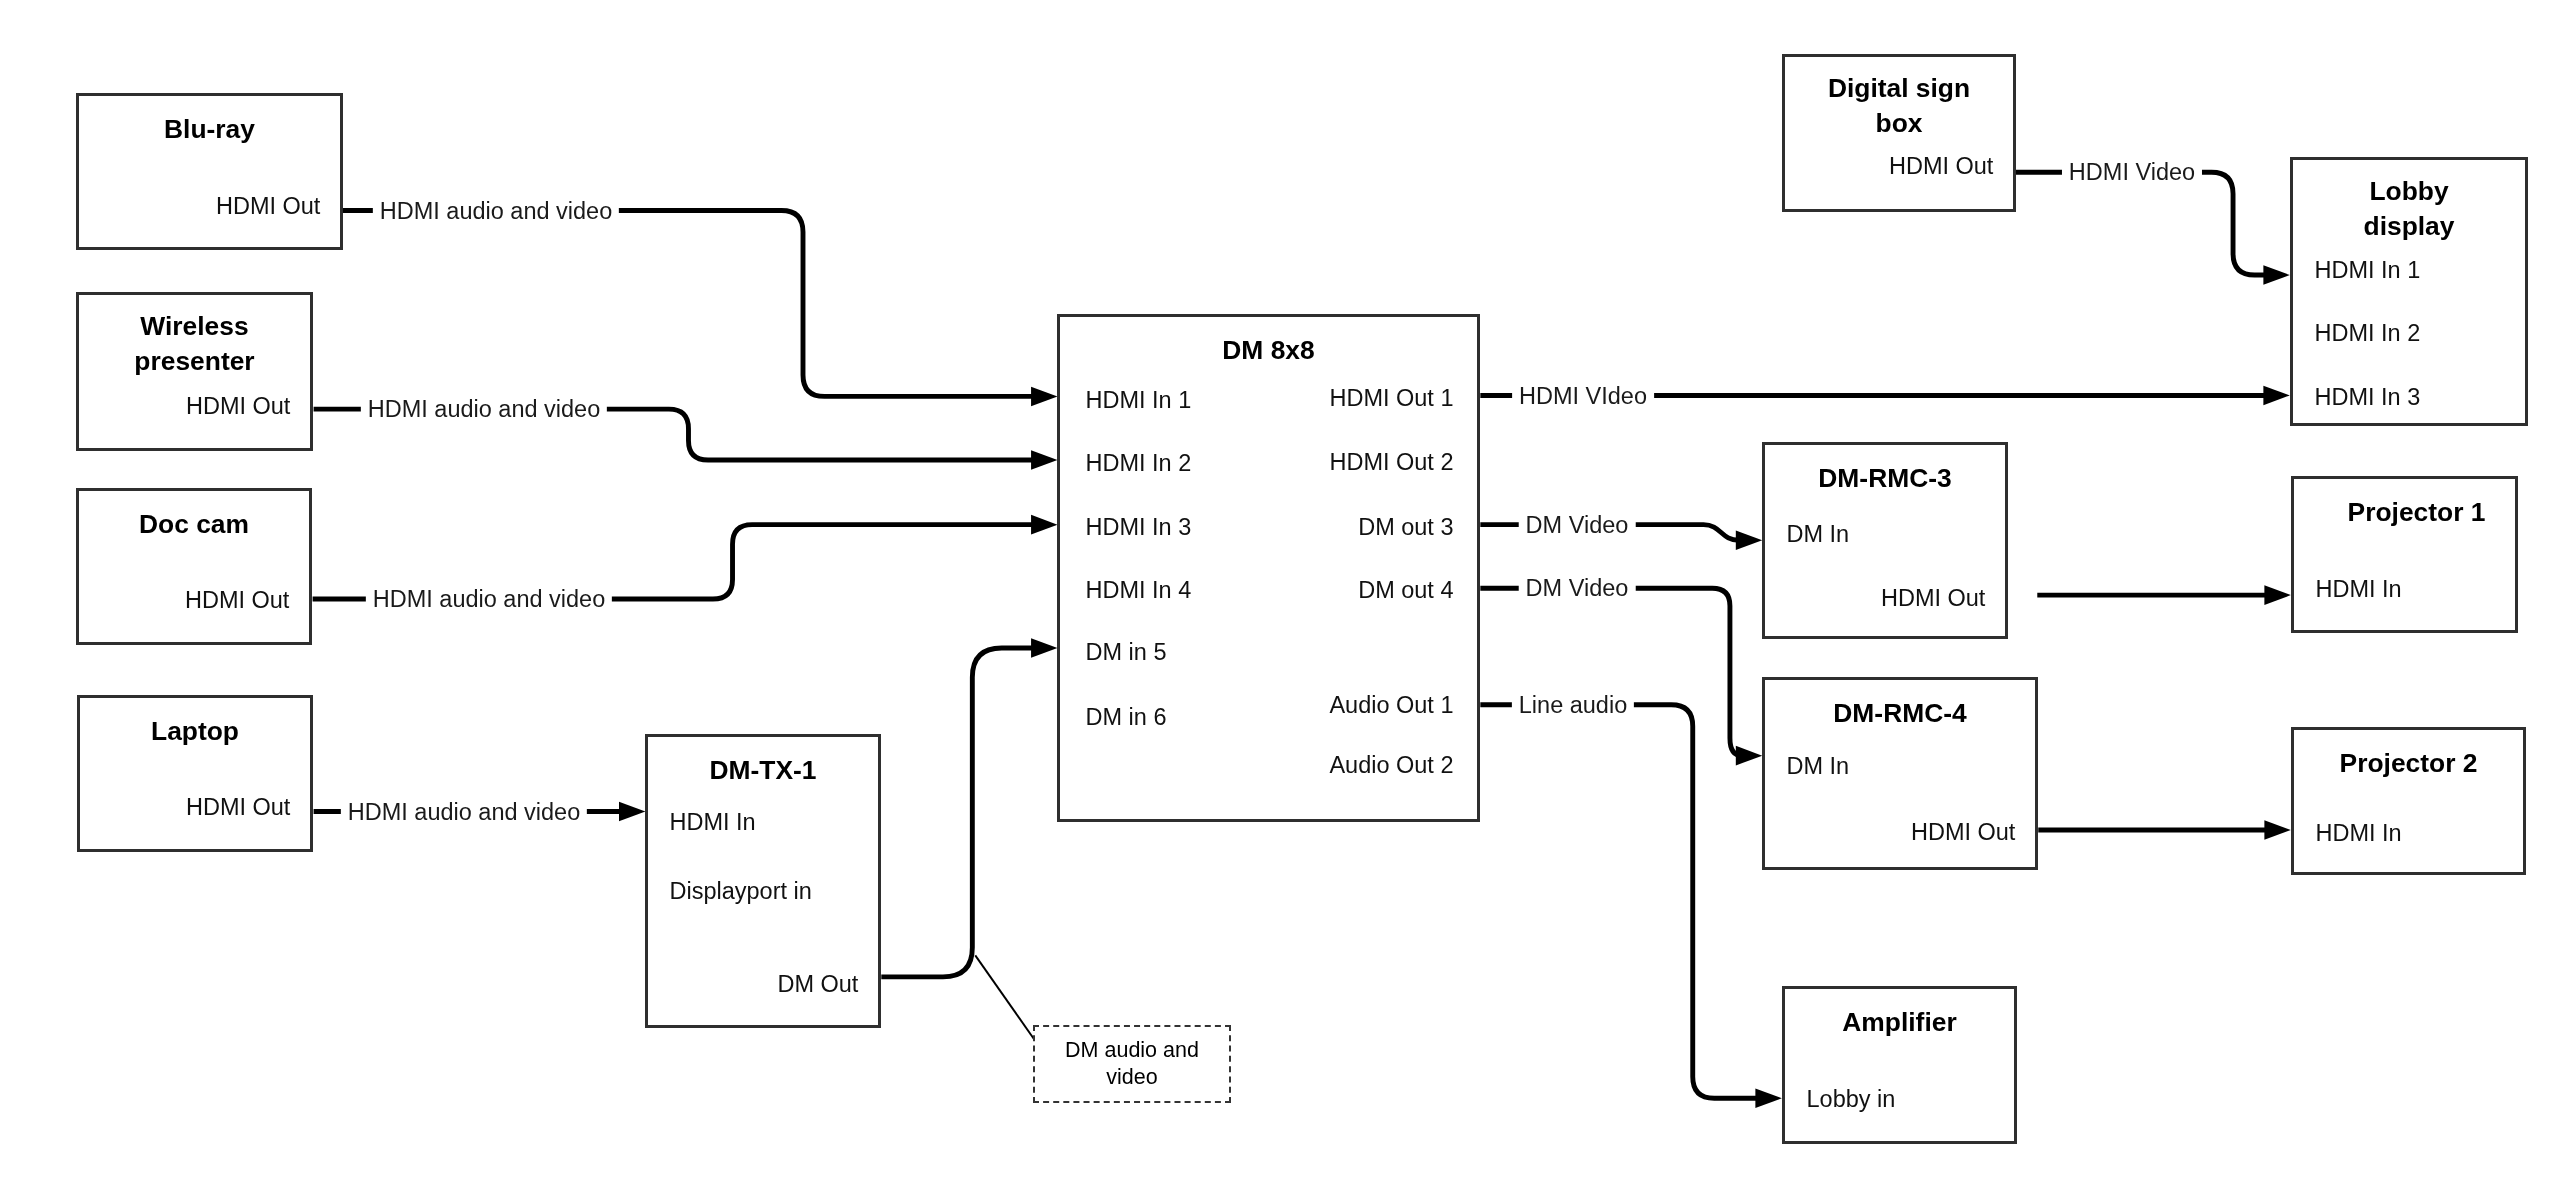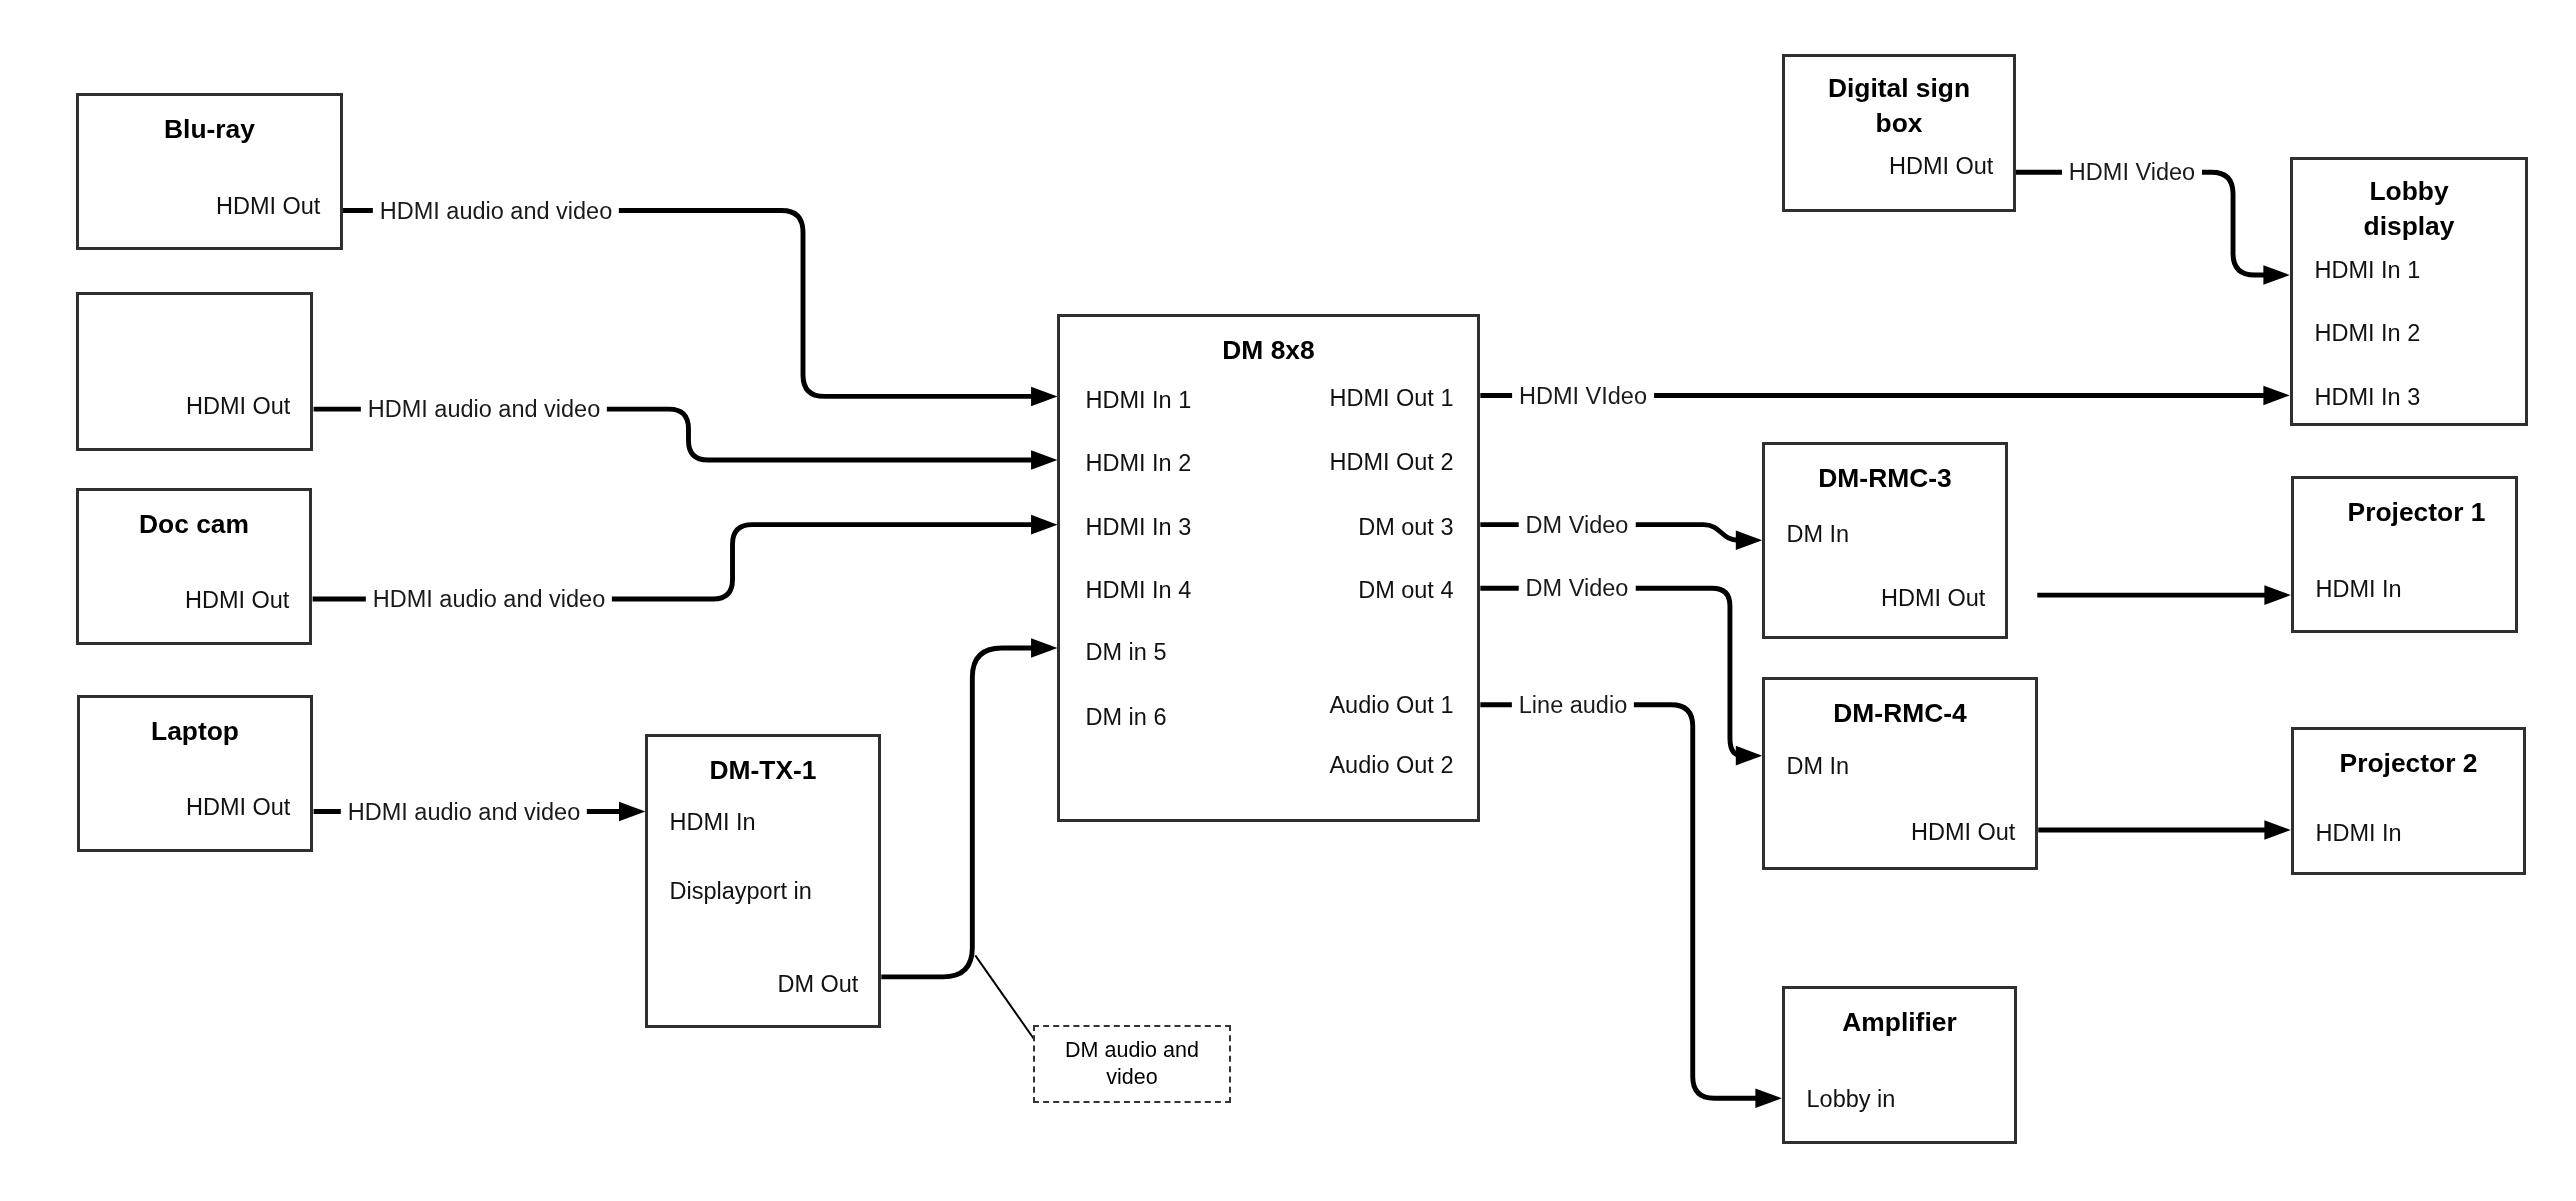"Wireless presenter" div.title { html: none -> <div>Wireless presenter</div> }
